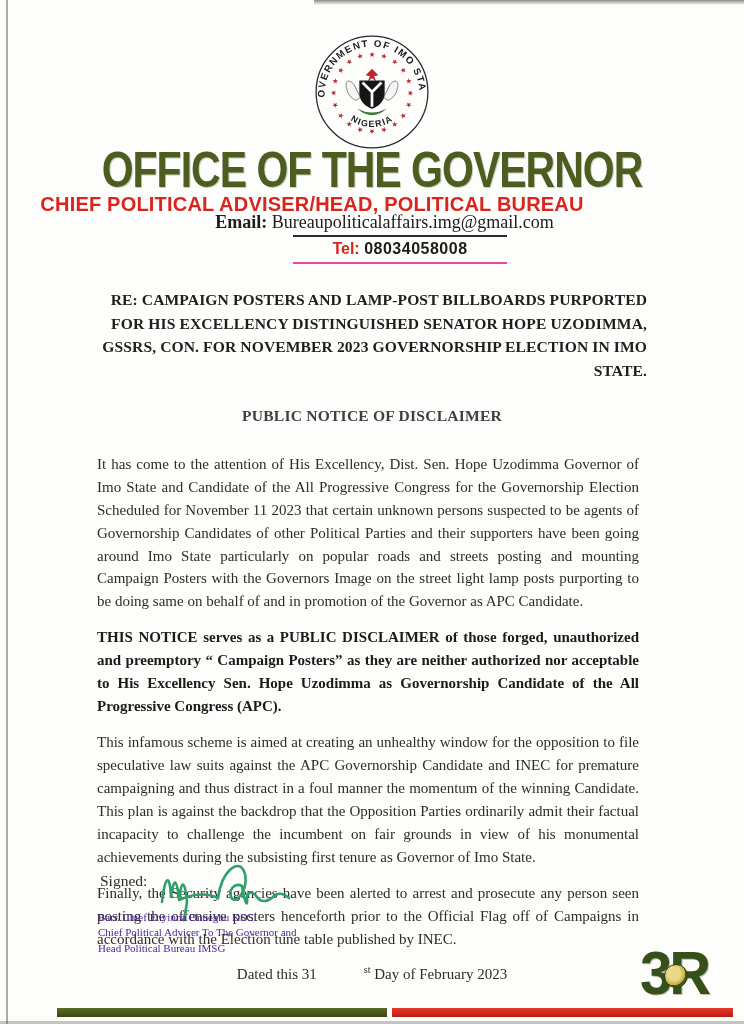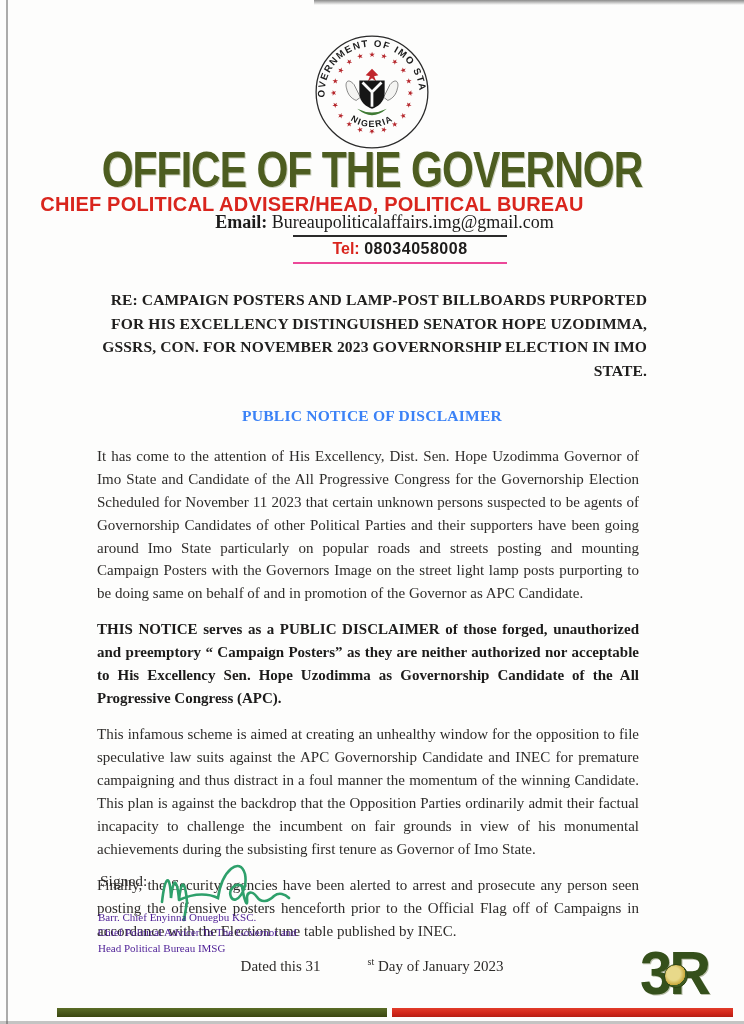"PUBLIC NOTICE OF DISCLAIMER" .notice-title { color: #3b82f6 -> #404040; margin: 0 0 20px 0 -> 0 0 28px 0 }
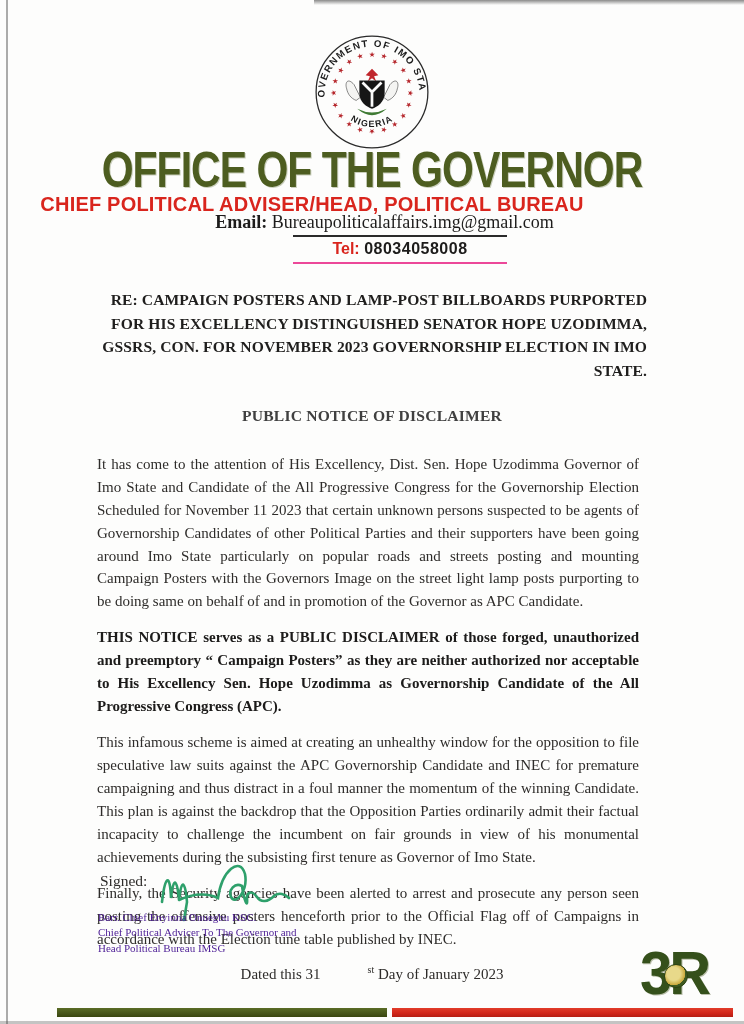"Day of January 2023" span { text: January -> February }
